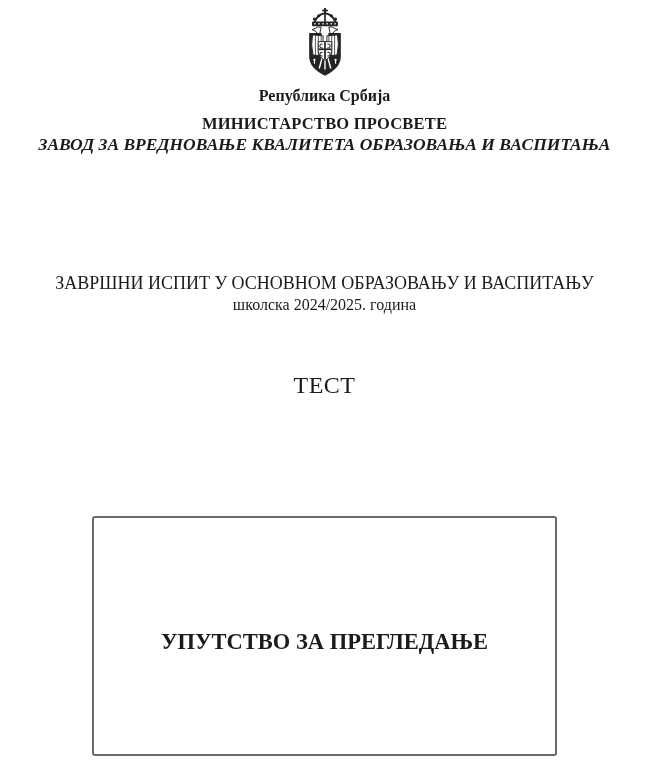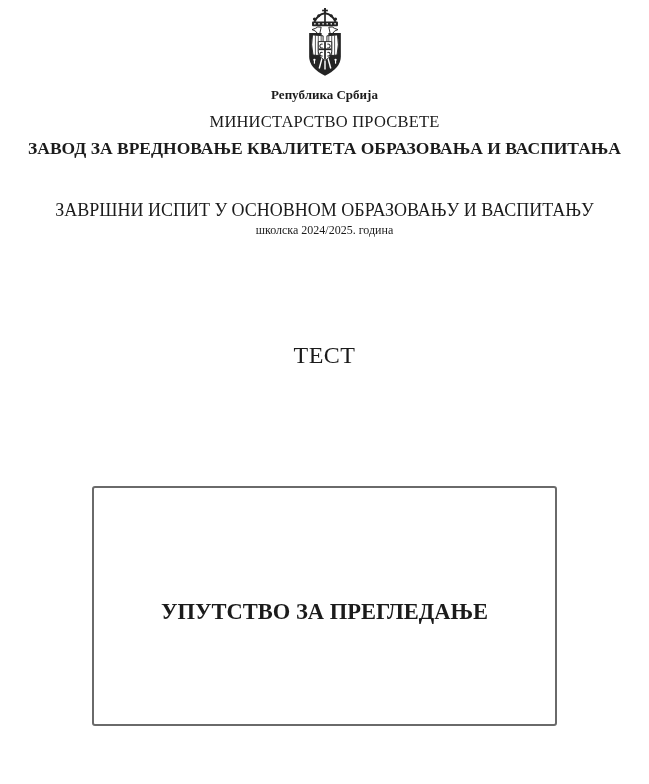"Република Србија" .country { font-size: 13px -> 16px }
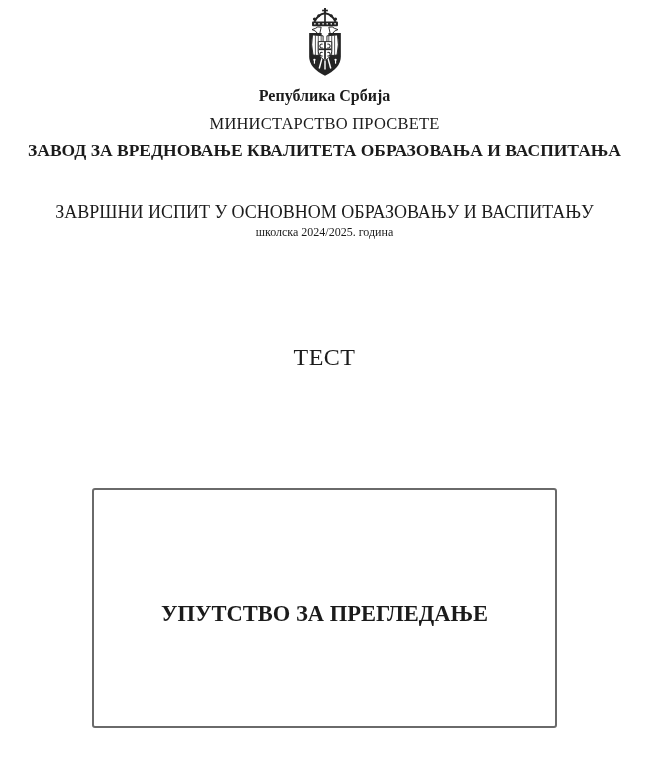"МИНИСТАРСТВО ПРОСВЕТЕ" .ministry { font-weight: normal -> bold }
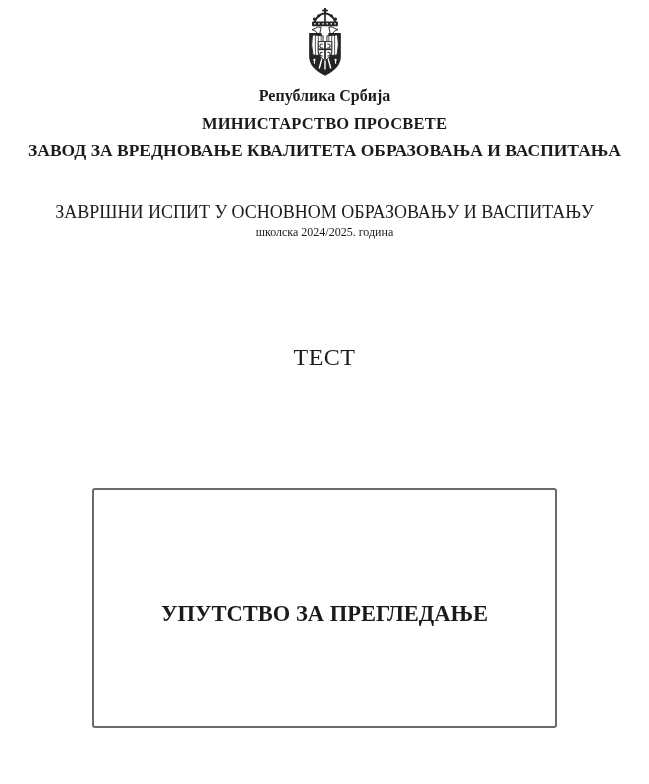"ЗАВОД ЗА ВРЕДНОВАЊЕ КВАЛИТЕТА ОБРАЗОВАЊА" .institute { font-style: none -> italic; margin-top: 6px -> 0 }
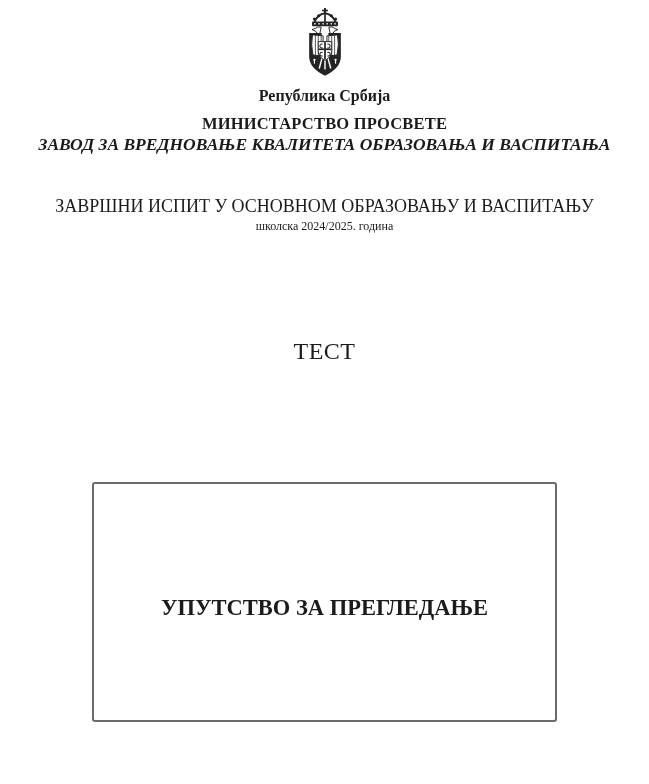"ЗАВРШНИ ИСПИТ У ОСНОВНОМ ОБРАЗОВАЊУ" .exam-title { margin-top: 41px -> 118px }
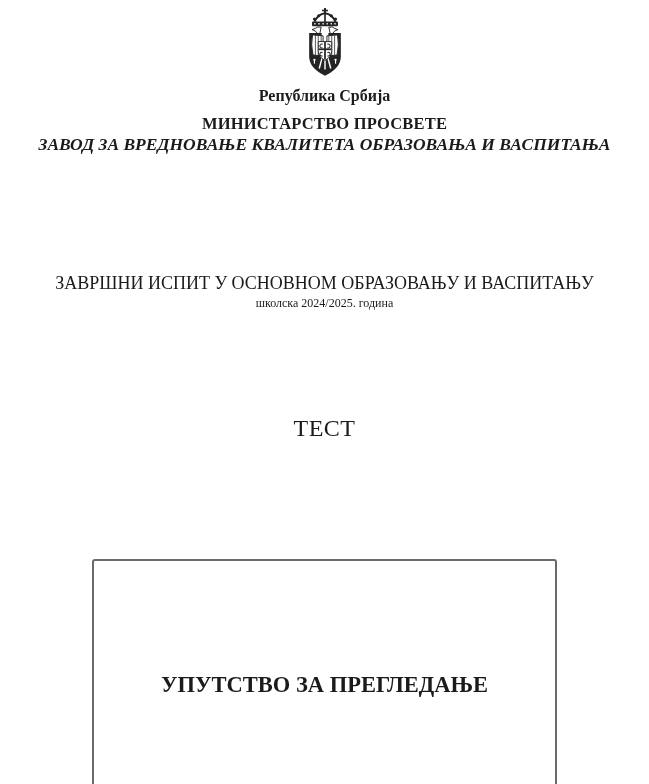"школска 2024/2025. година" .school-year { font-size: 12px -> 16px }
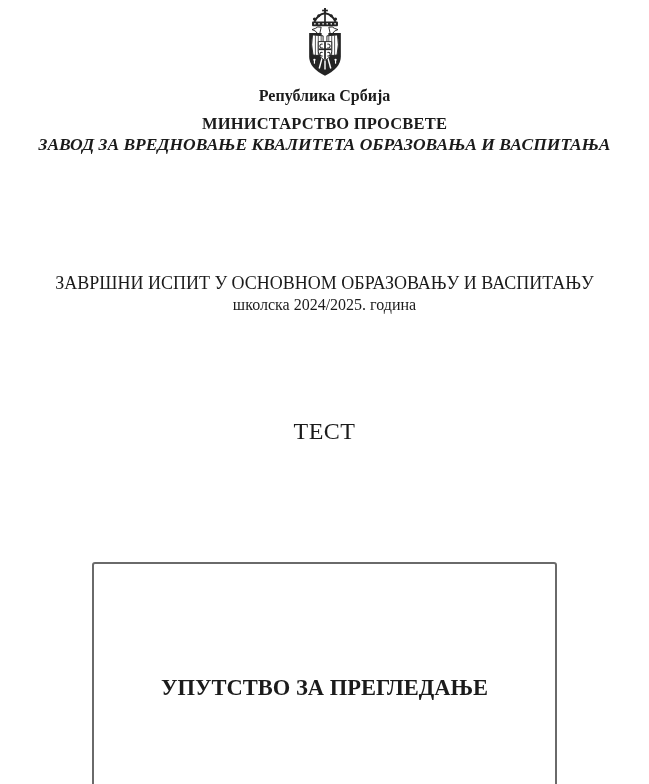"ТЕСТ" .test-label { margin-top: 104px -> 58px }
